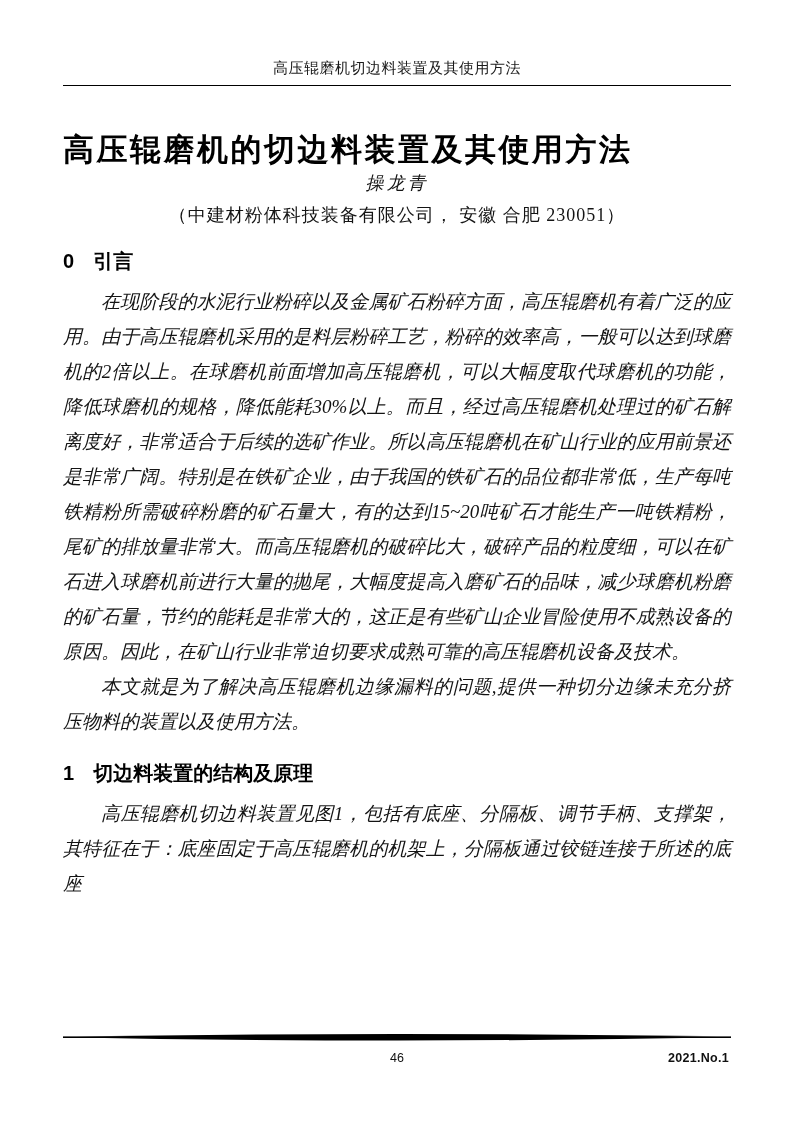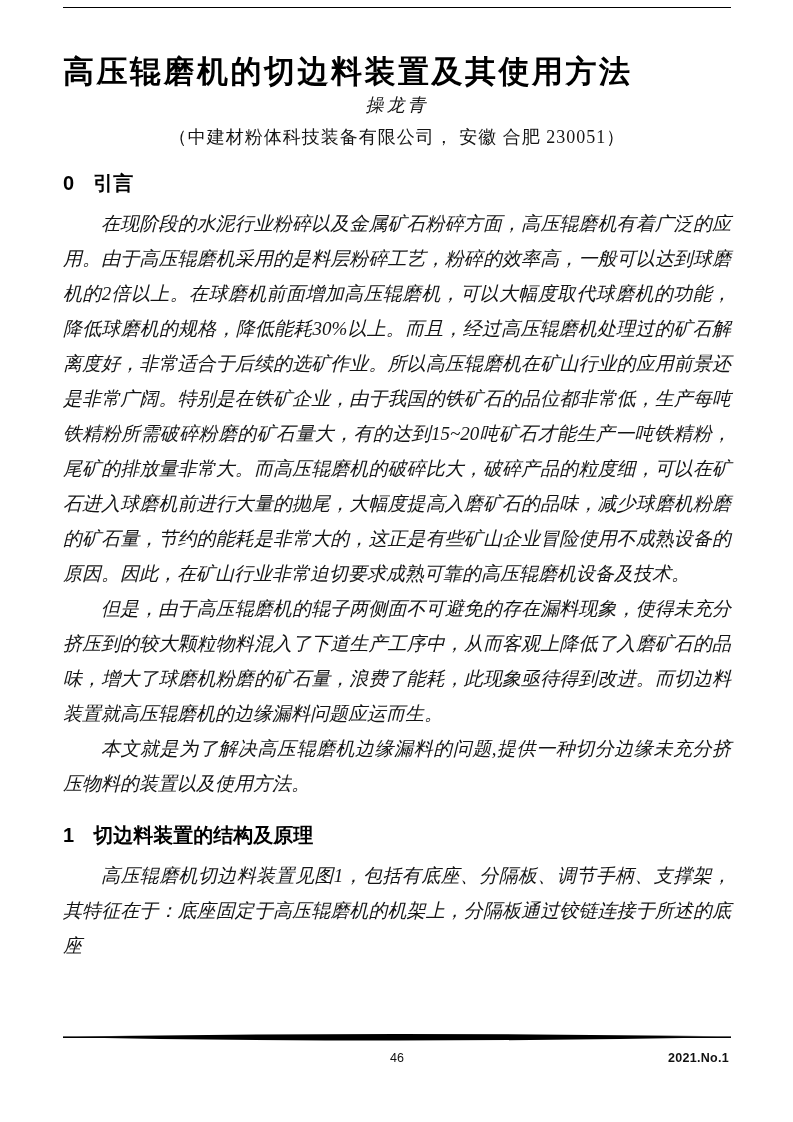"高压辊磨机切边料装置及其使用方法" div.running-title { html: none -> <div>高压辊磨机切边料装置及其使用方法</div> }
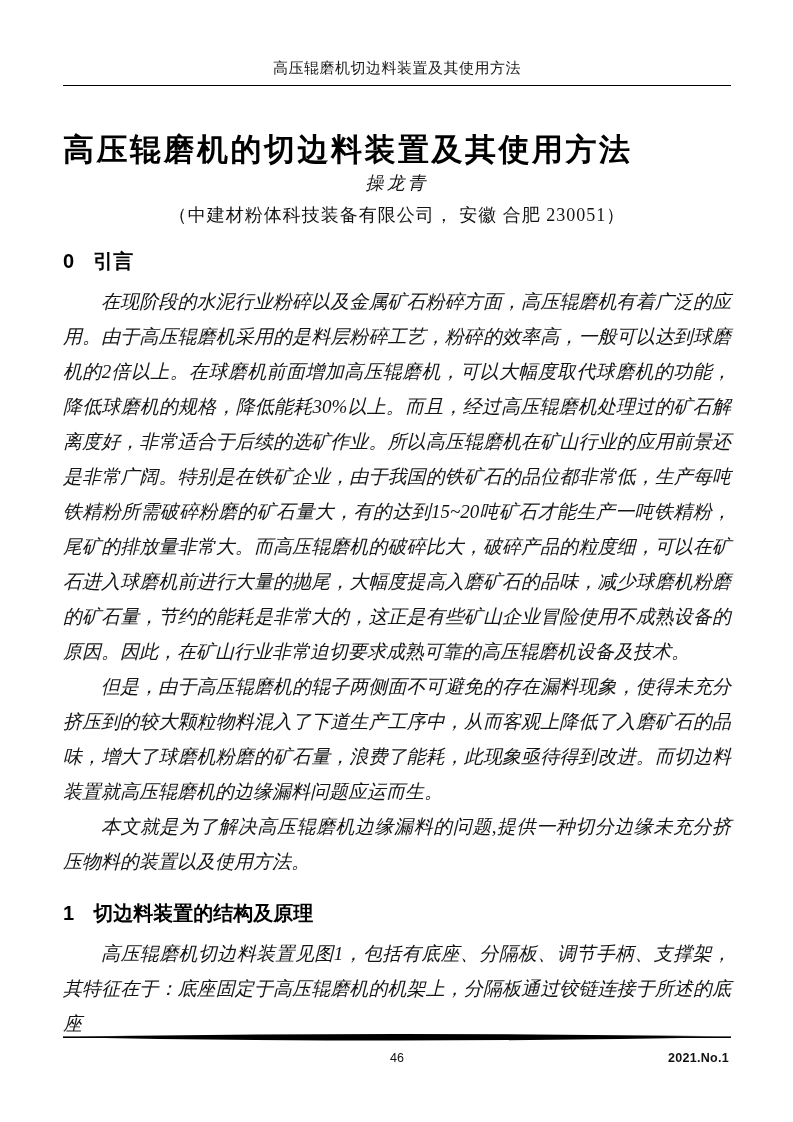"但是，由于高压辊磨机的辊子两侧面不可避免的存在漏料现象，使得未充分挤压到的较大颗" p.body-paragraph { html: <p>但是，由于高压辊磨机的辊子两侧面不可避免的存在漏料现象，使得未充分挤压到的较大颗粒物料混入了下道生产工序中，从而客观上降低了入磨矿石的品味，增大了球磨机粉磨的矿石量，浪费了能耗，此现象亟待得到改进。而切边料装置就高压辊磨机的边缘漏料问题应运而生。</p> -> none }
